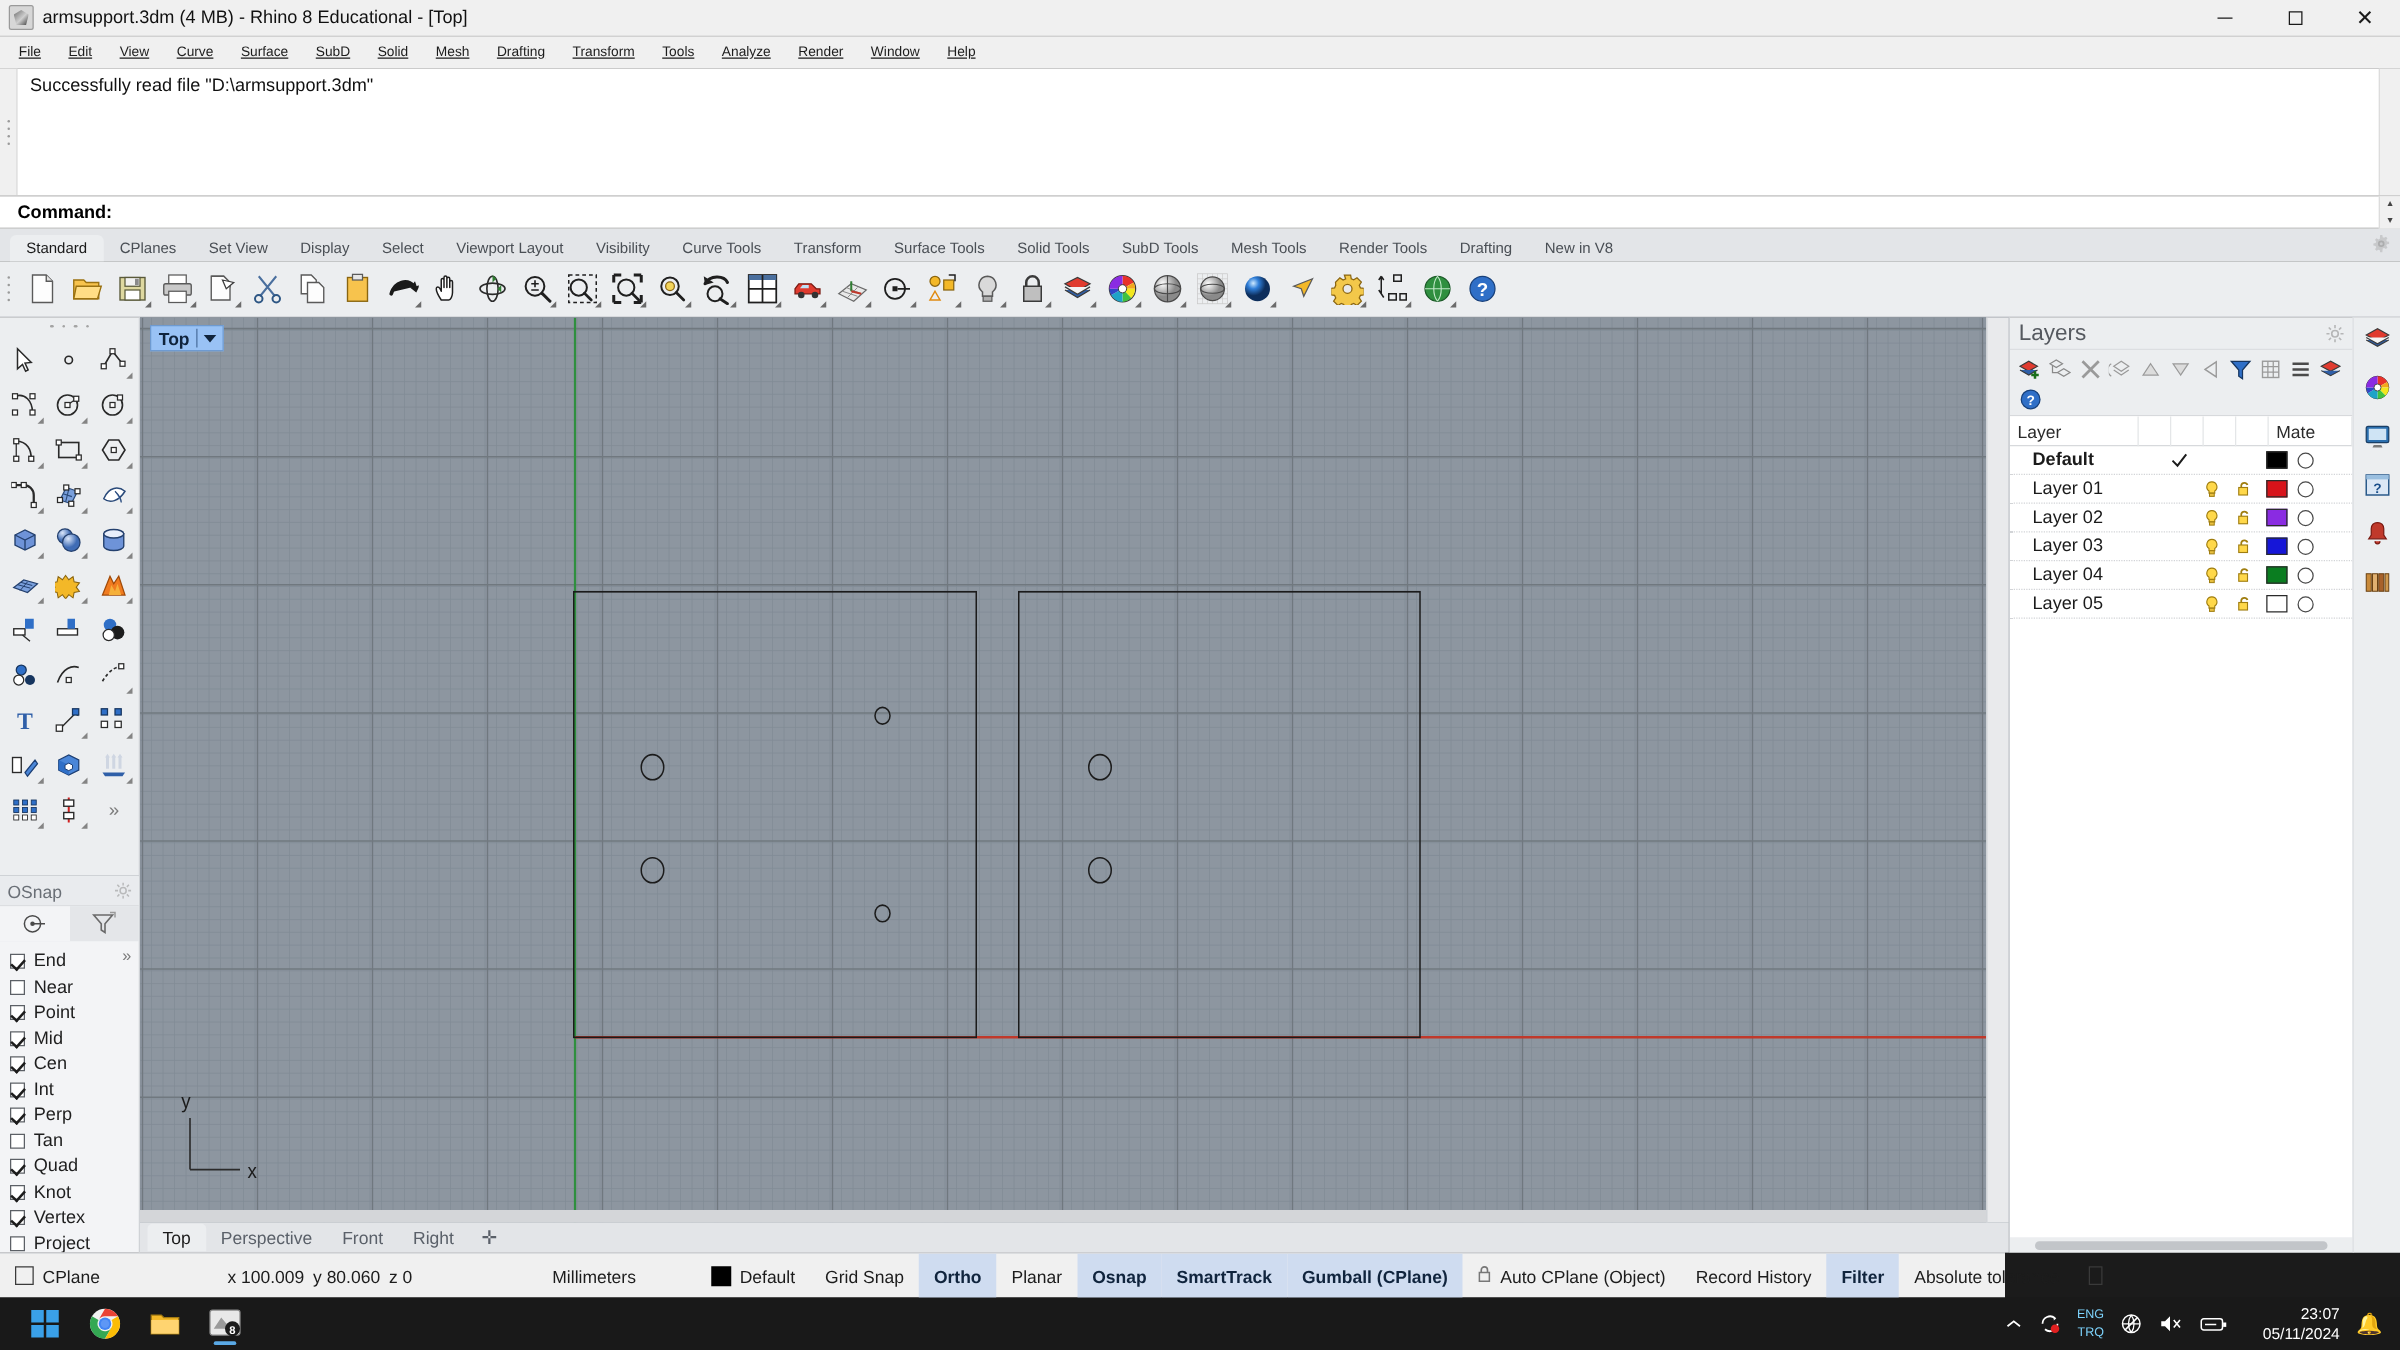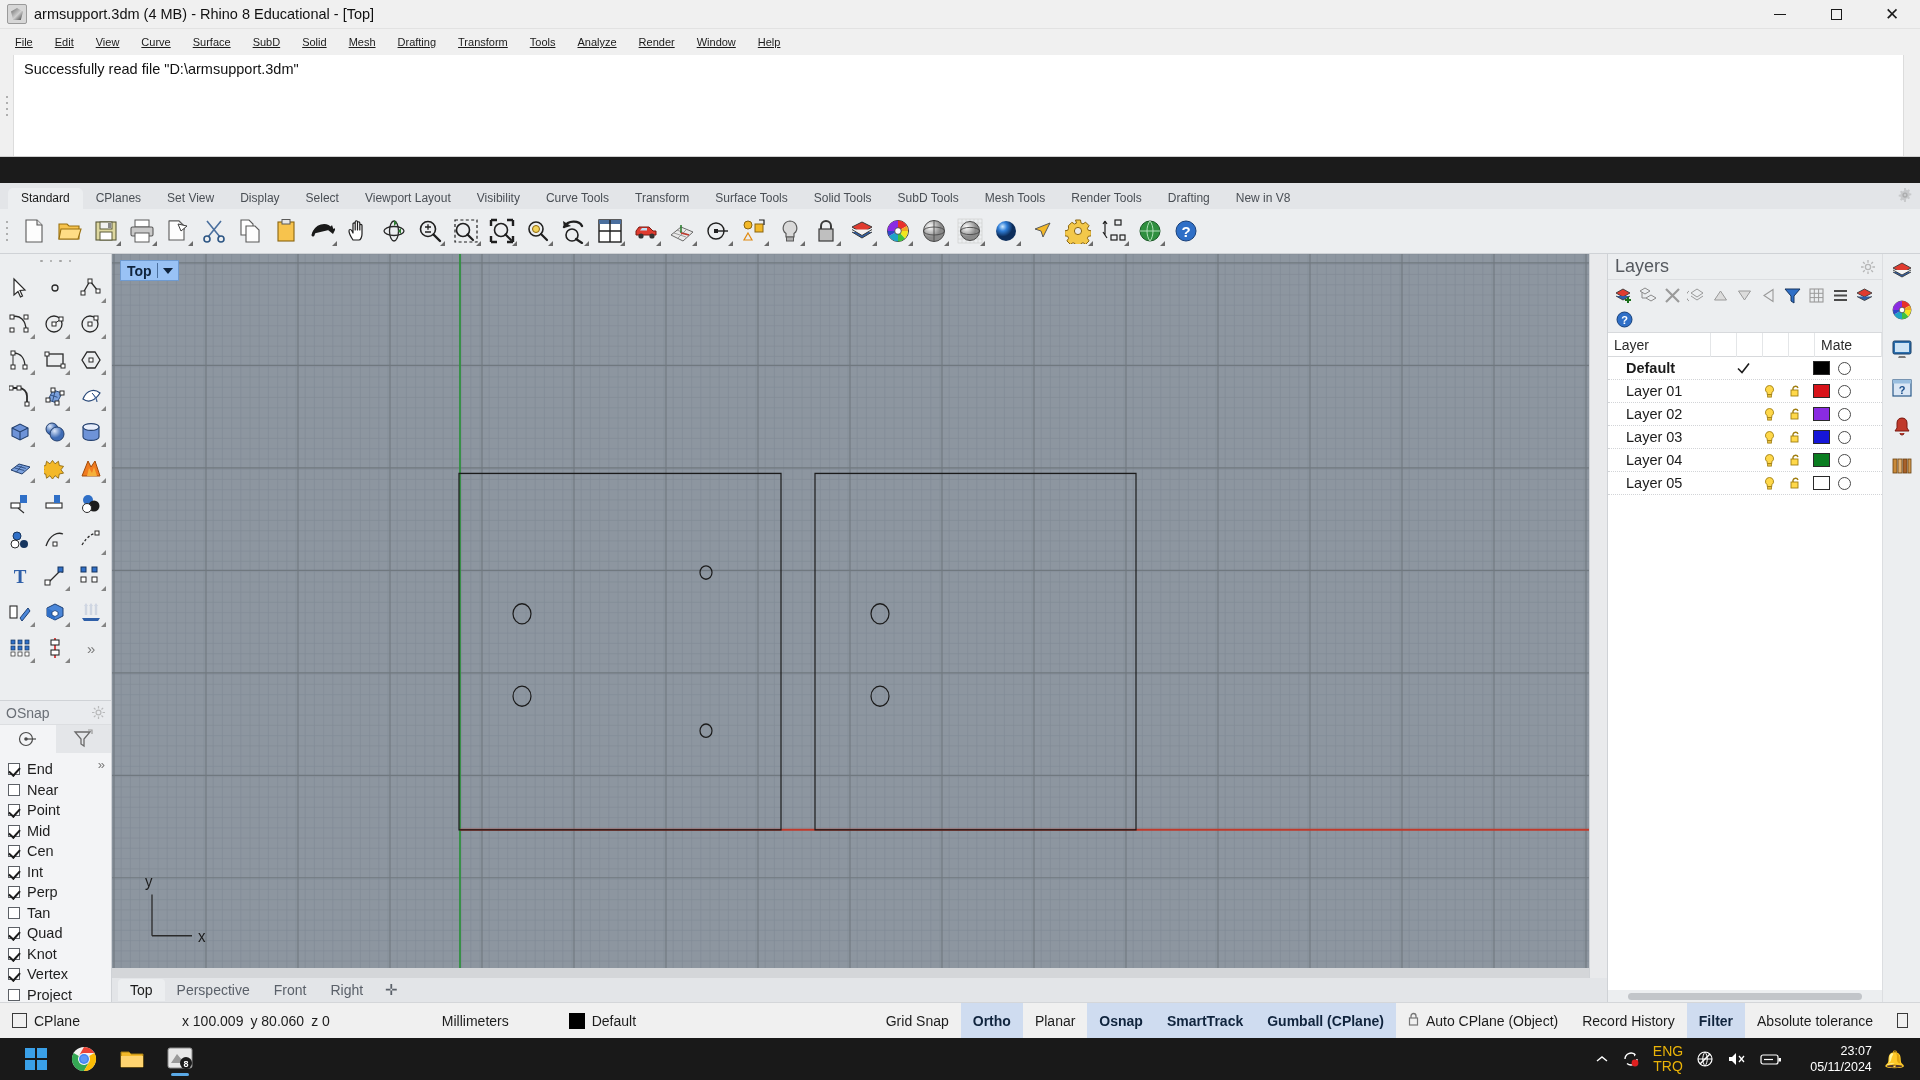"Command:" div.cmdline { html: none -> <div> <div>Command:</div> <div></div> <div> <div>▲</div> <div>▼</div> </div> </div> }
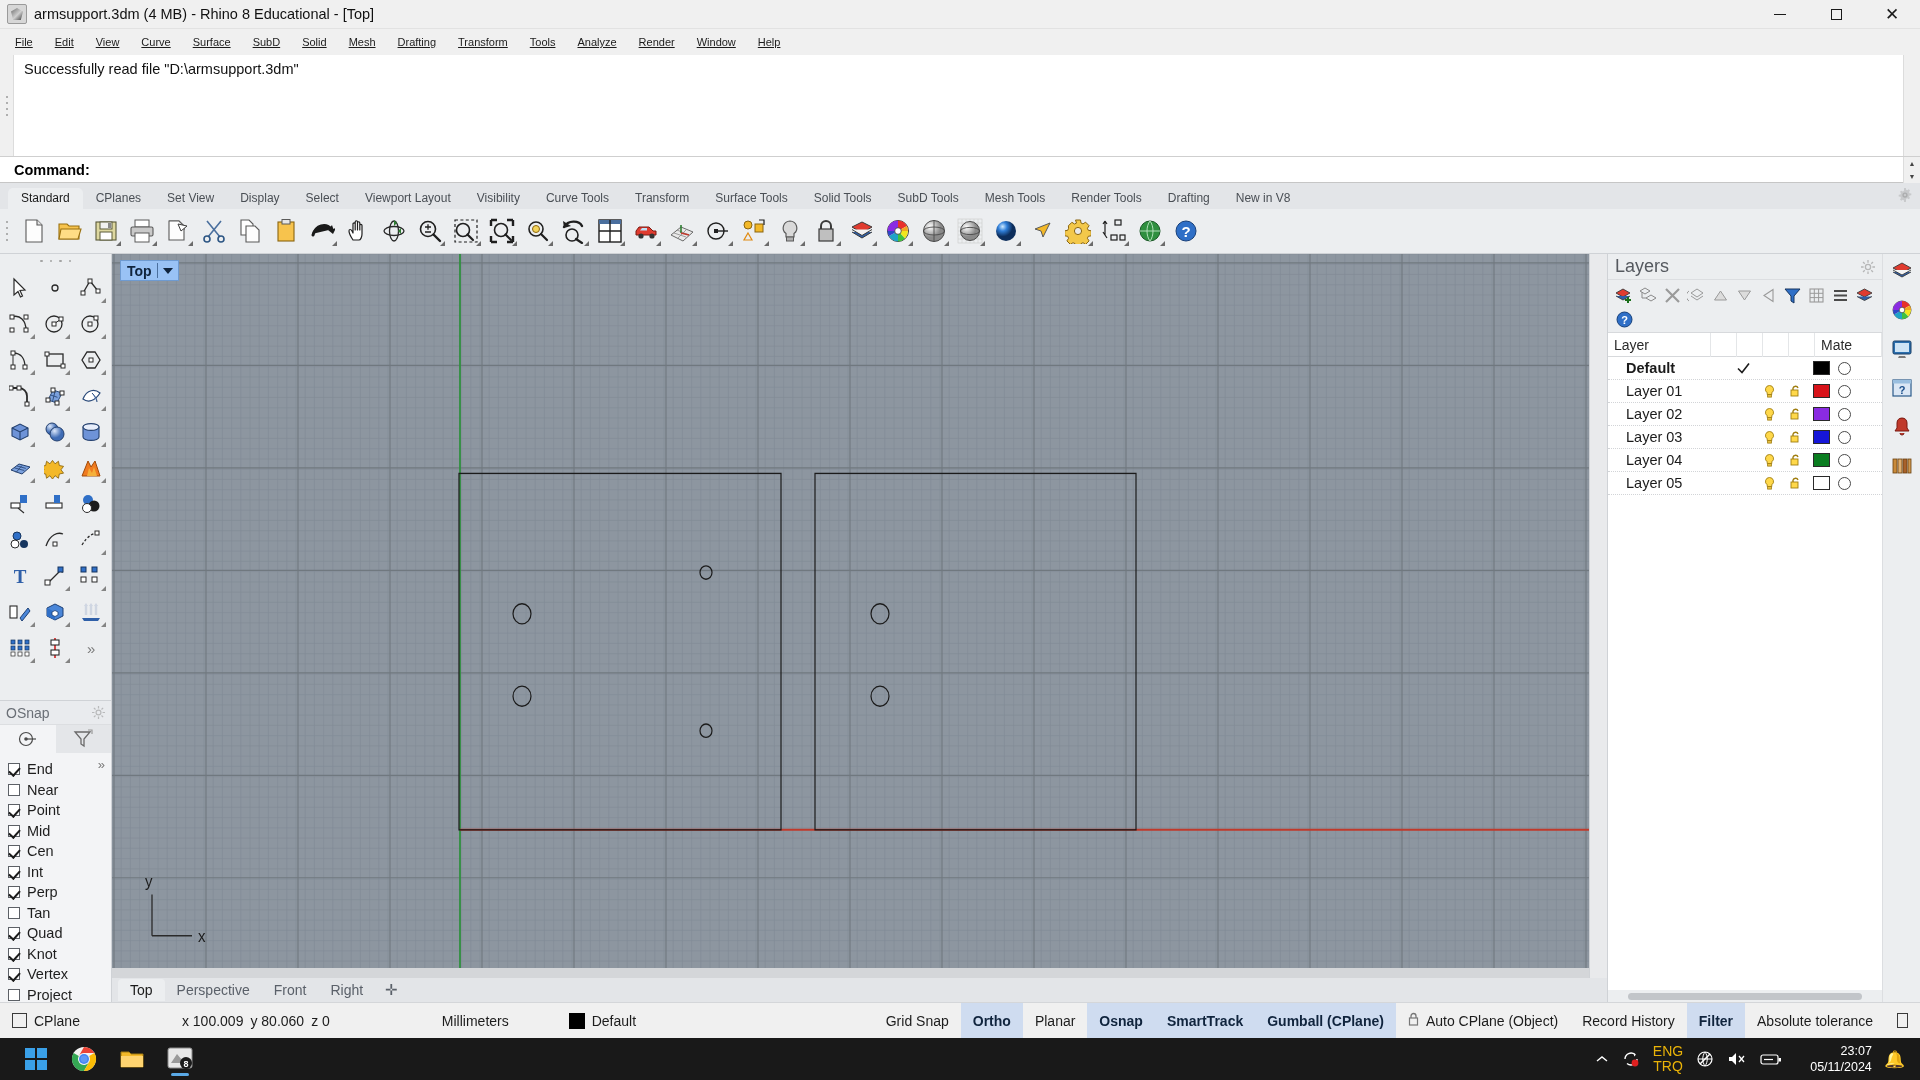"CPlane" .statusbar { width: 1920px -> 1604px }
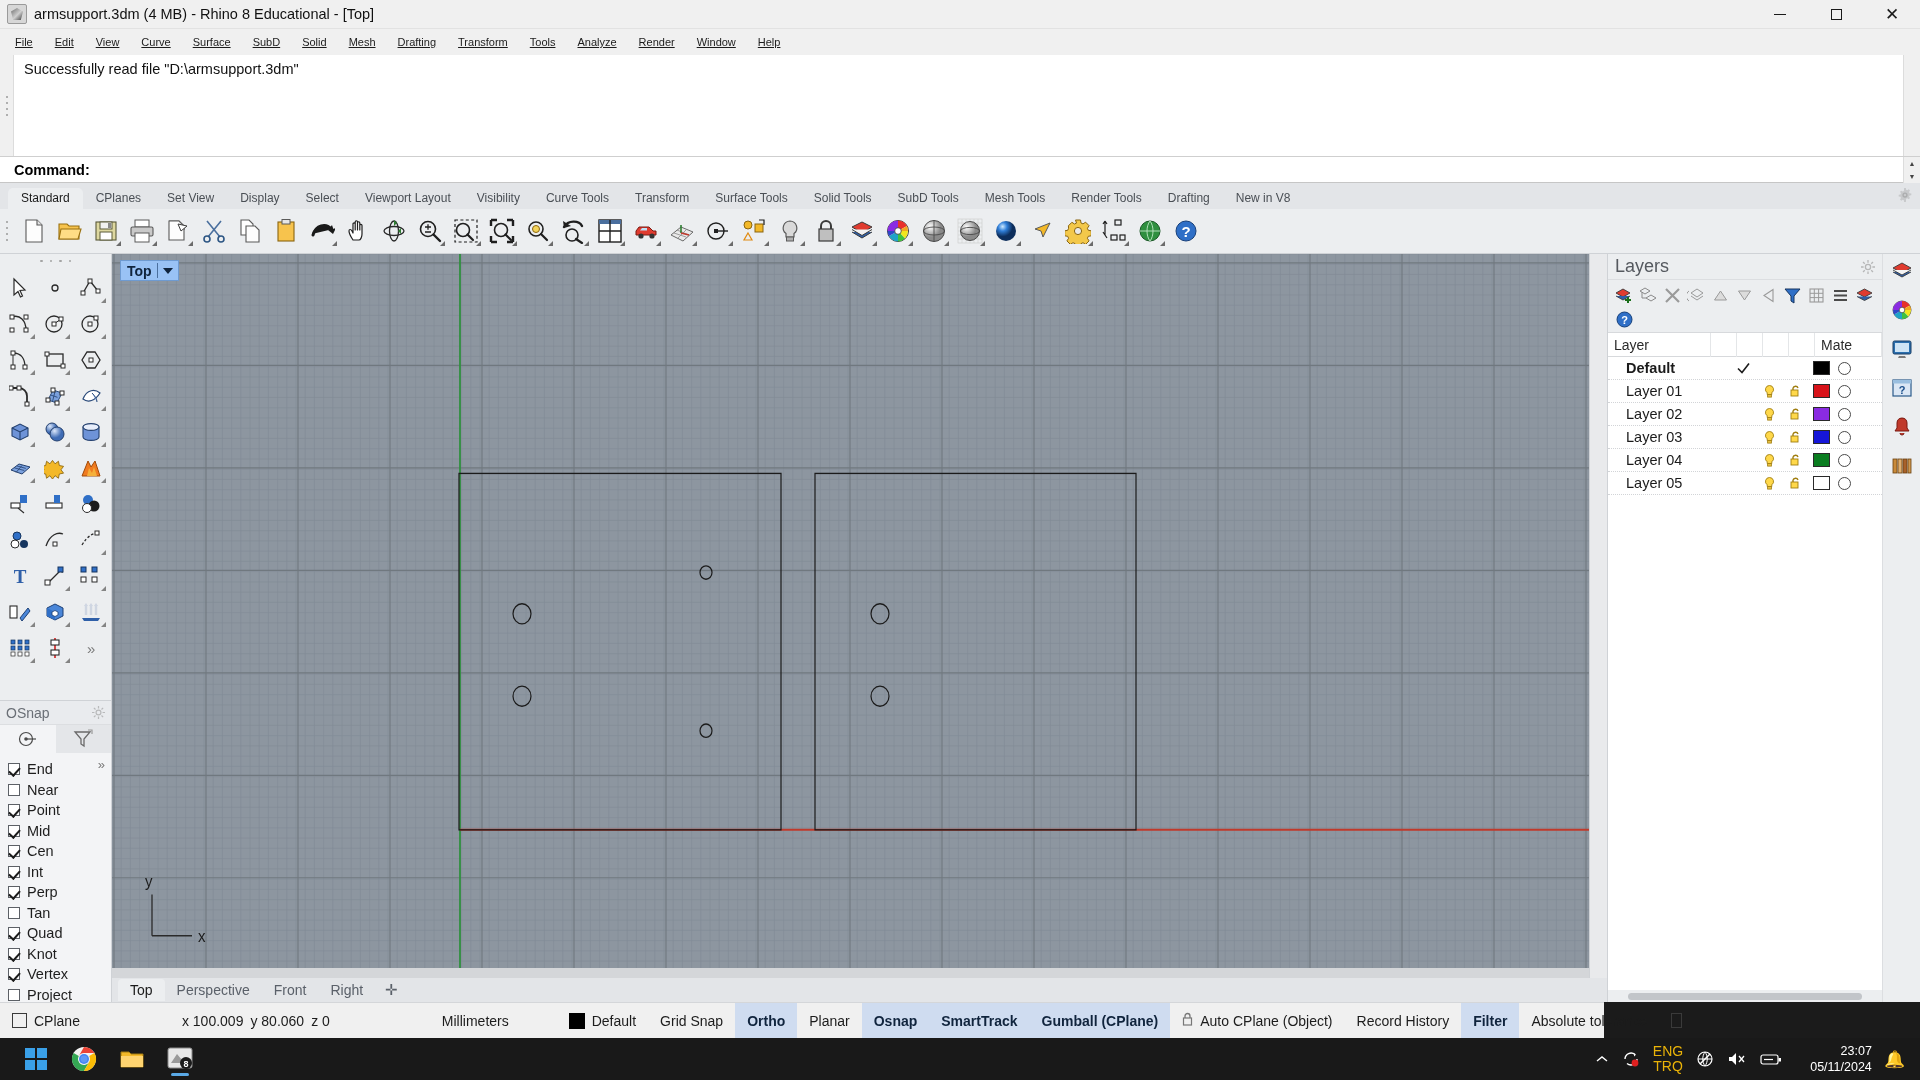"ENG" .tray-lang { color: #eab308 -> #7dd3fc; font-size: 14px -> 10px; text-align: center -> right }
